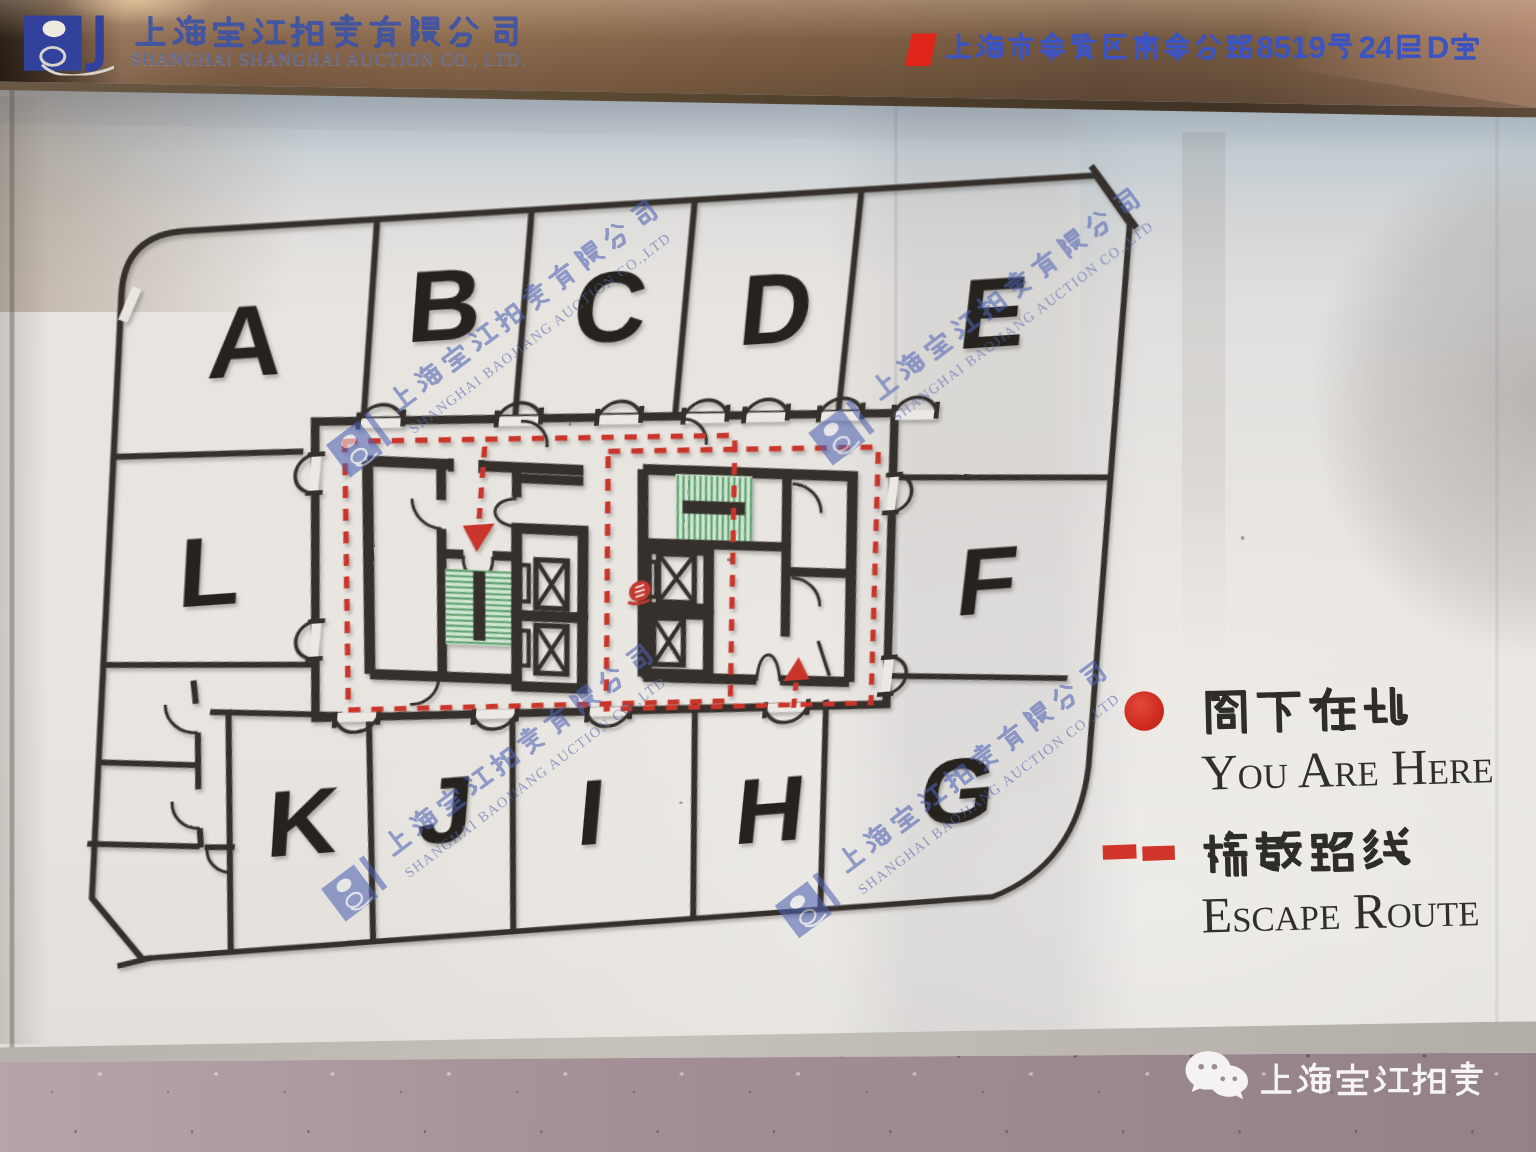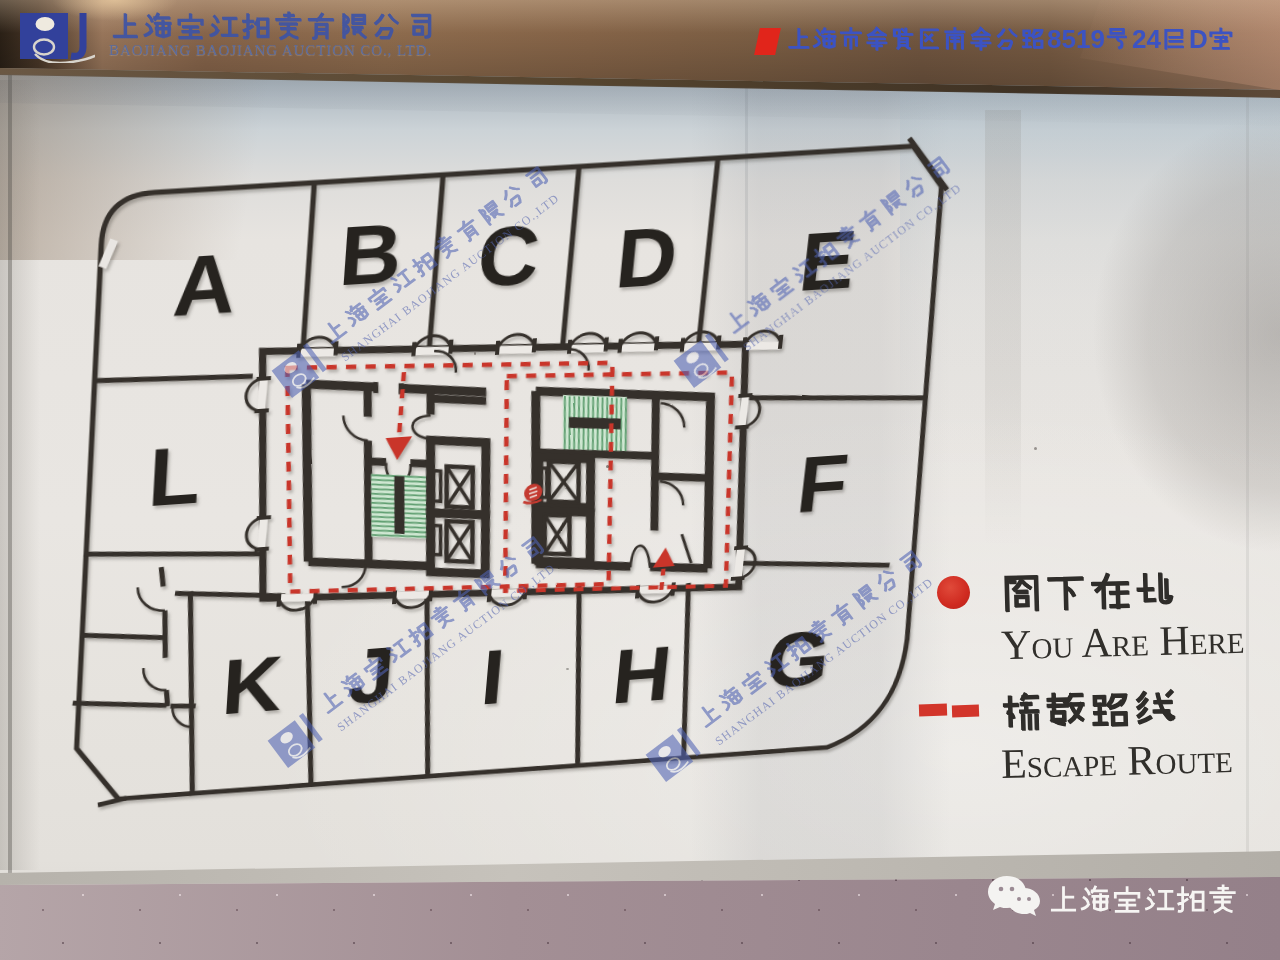"BAOJIANG BAOJIANG AUCTION CO., LTD." div.abs { text: BAOJIANG BAOJIANG -> SHANGHAI SHANGHAI }
